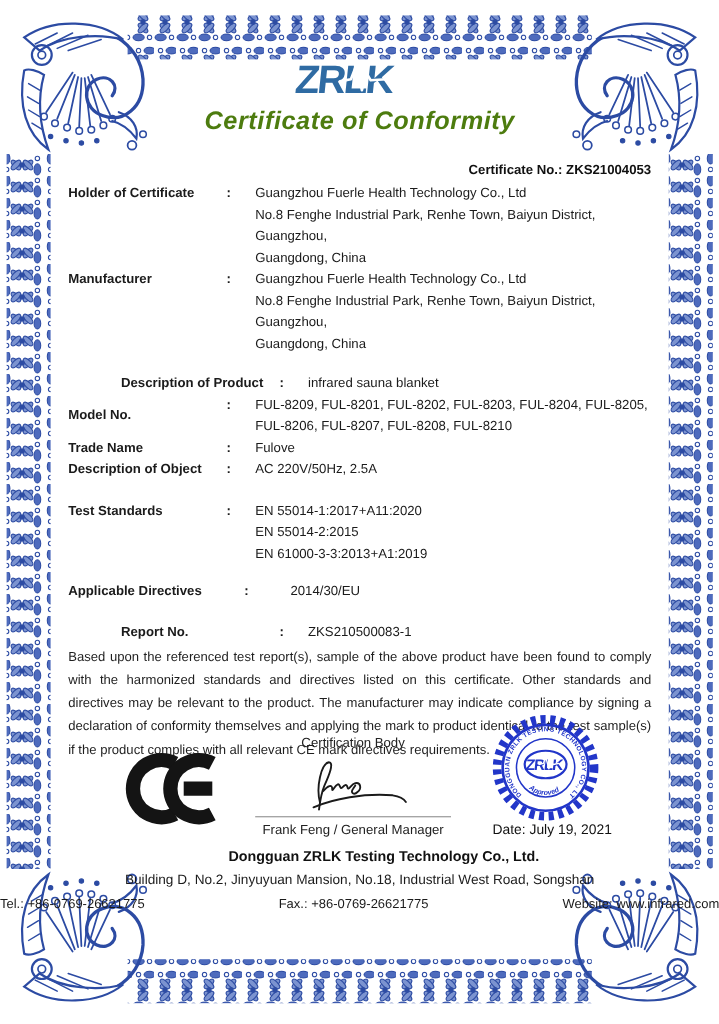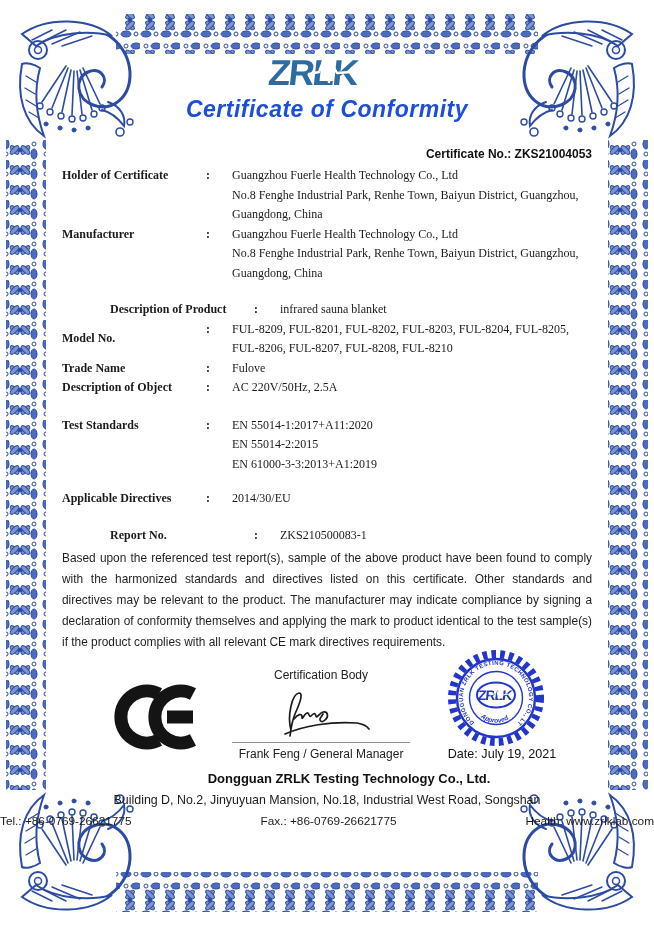"Certificate of Conformity" .title { color: #1d4ed8 -> #4d7c0f }
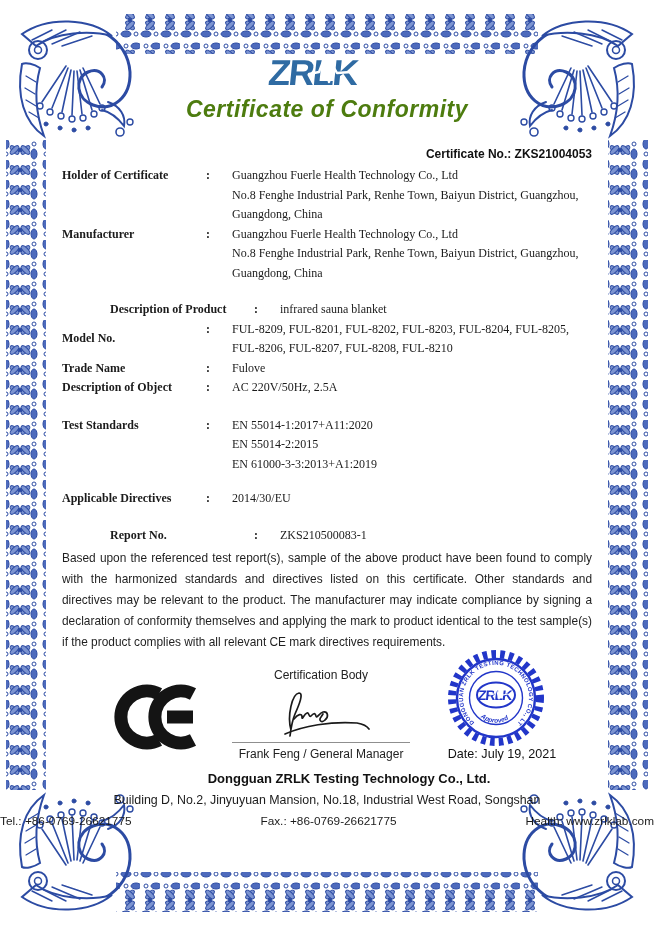"Holder of Certificate" .row { font-family: Liberation Serif, serif -> none }
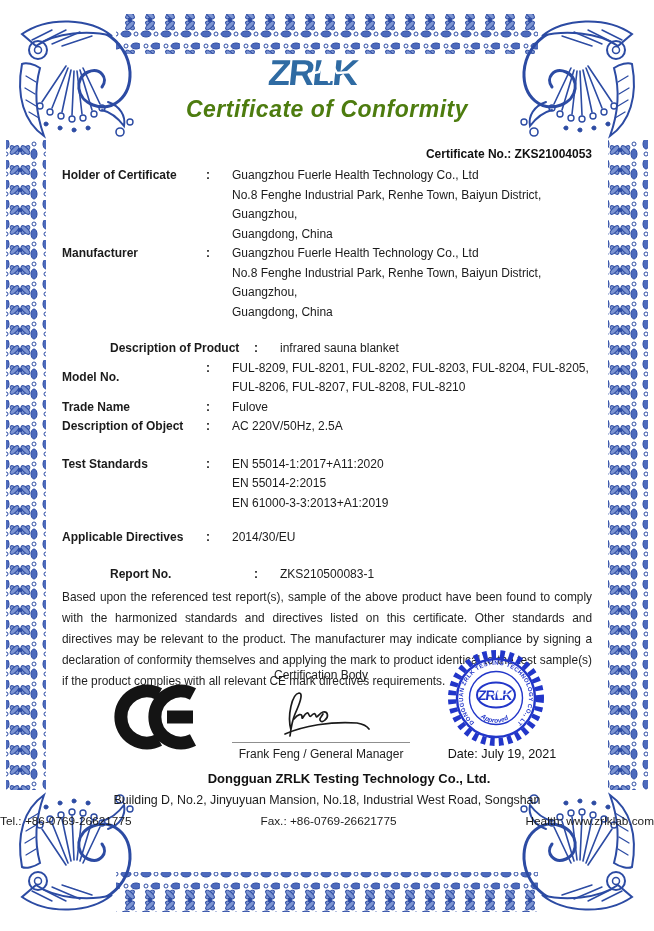"Applicable Directives" .mt15 { gap: none -> 16px }
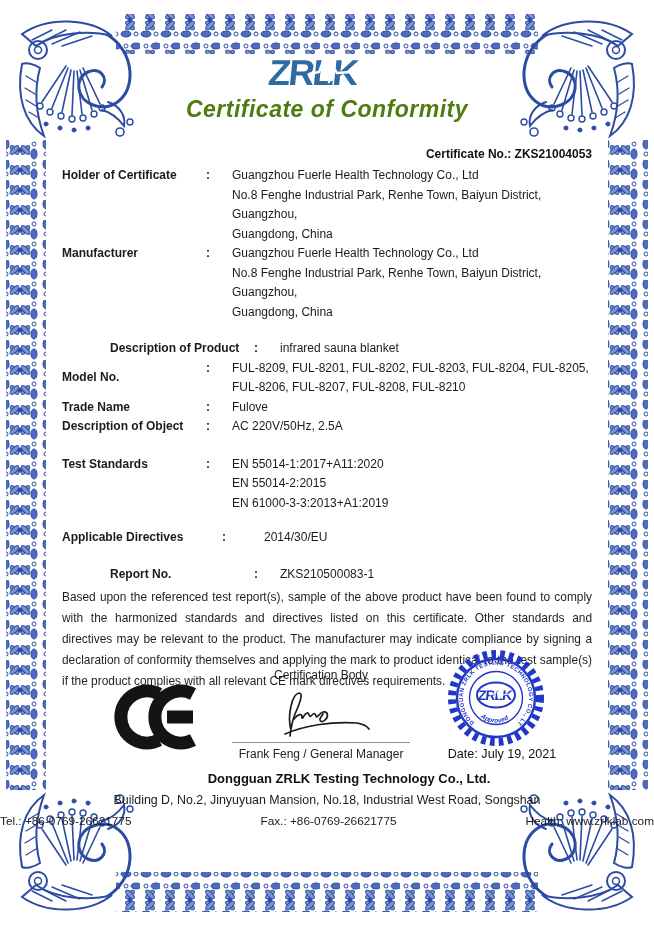"Health: www.zrlklab.com" span { text: Health: www.zrlklab.com -> Website: www.infrared.com }
